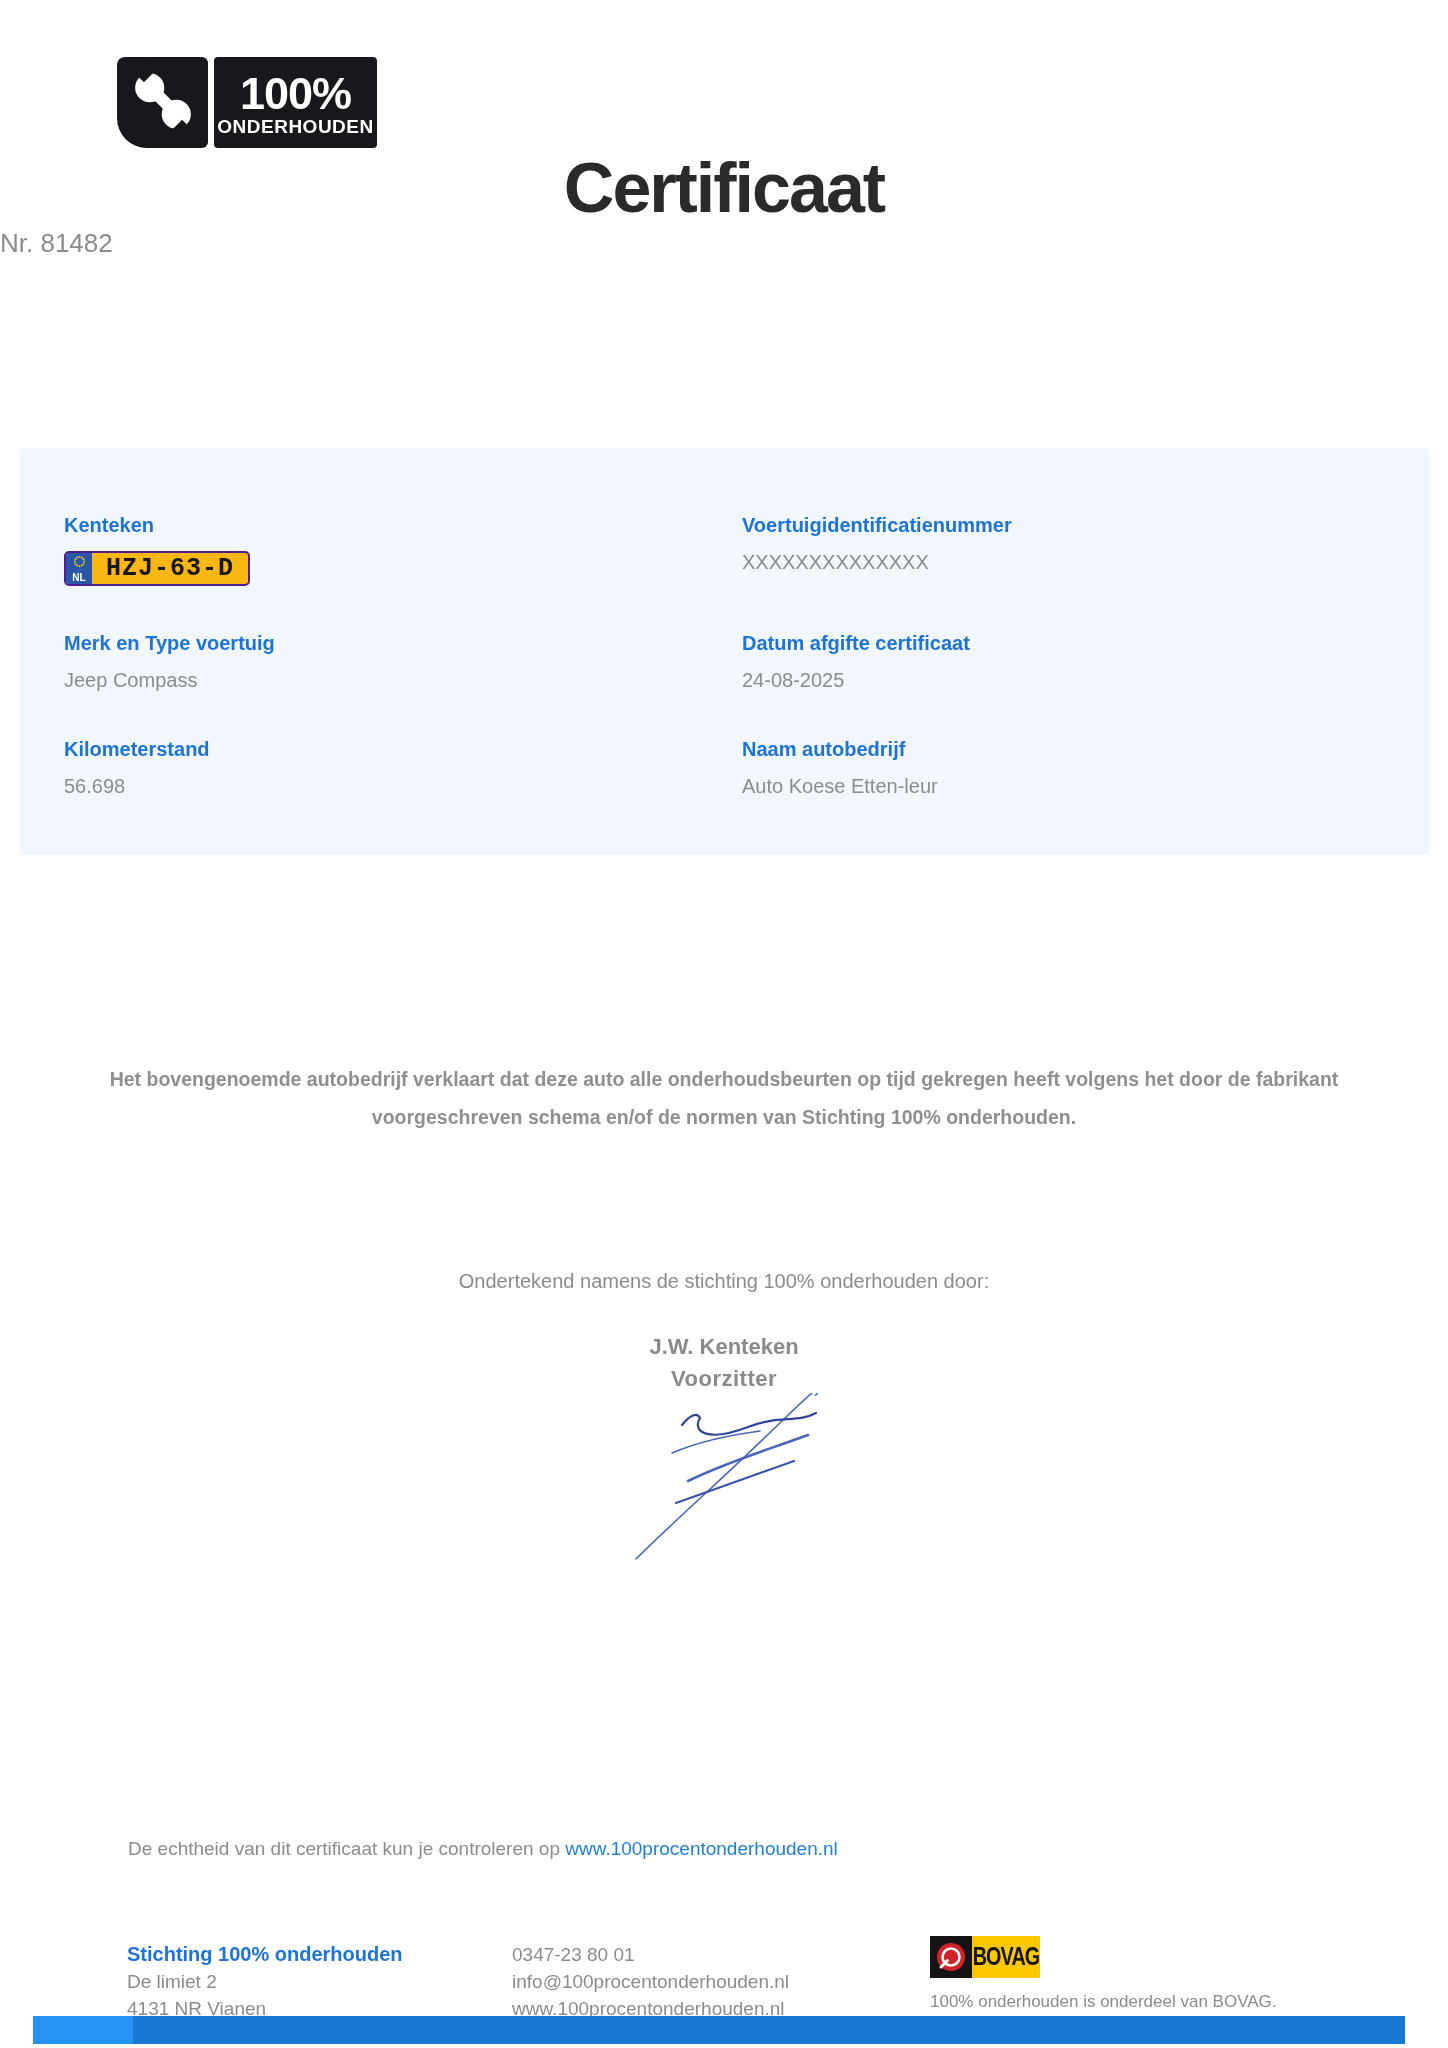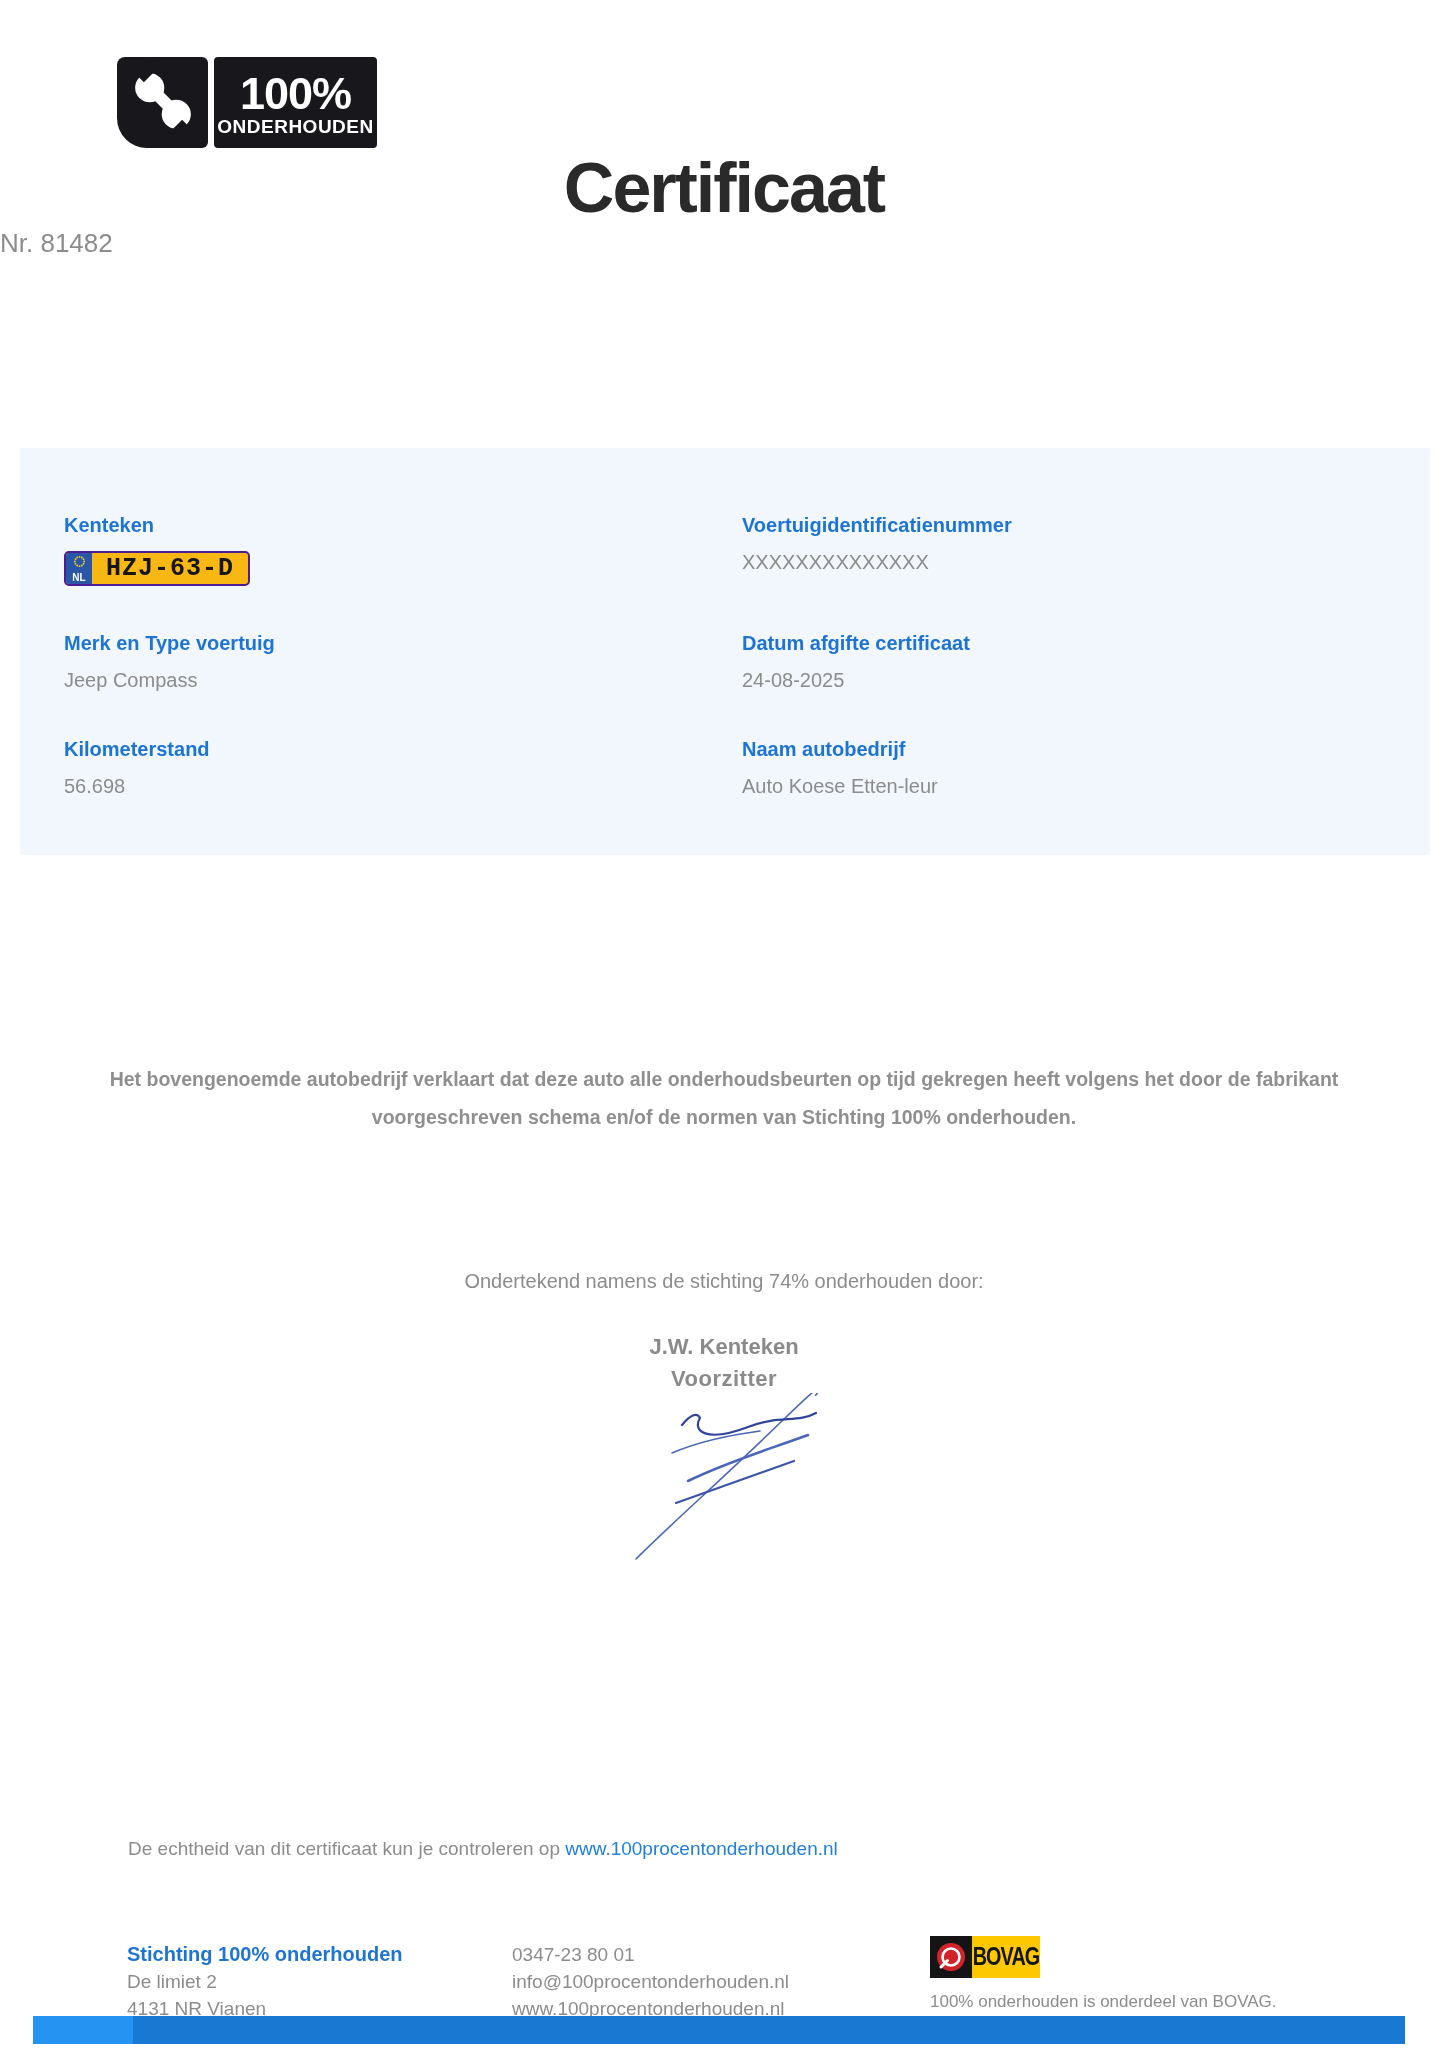"Ondertekend namens de stichting 74%" div.sig-intro { text: 74% -> 100% }
